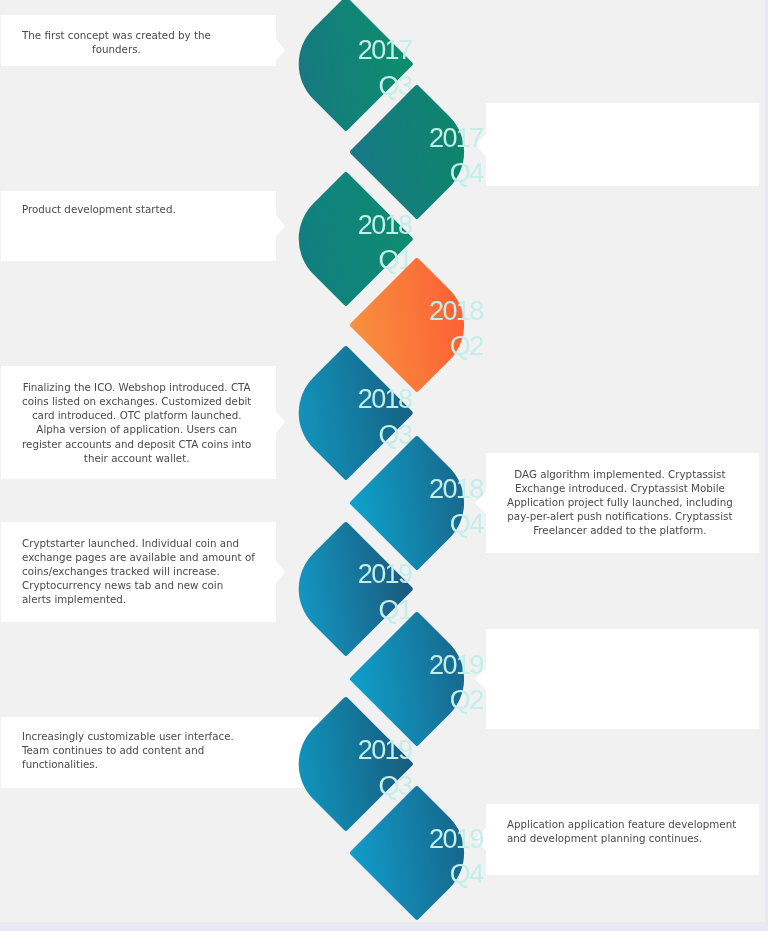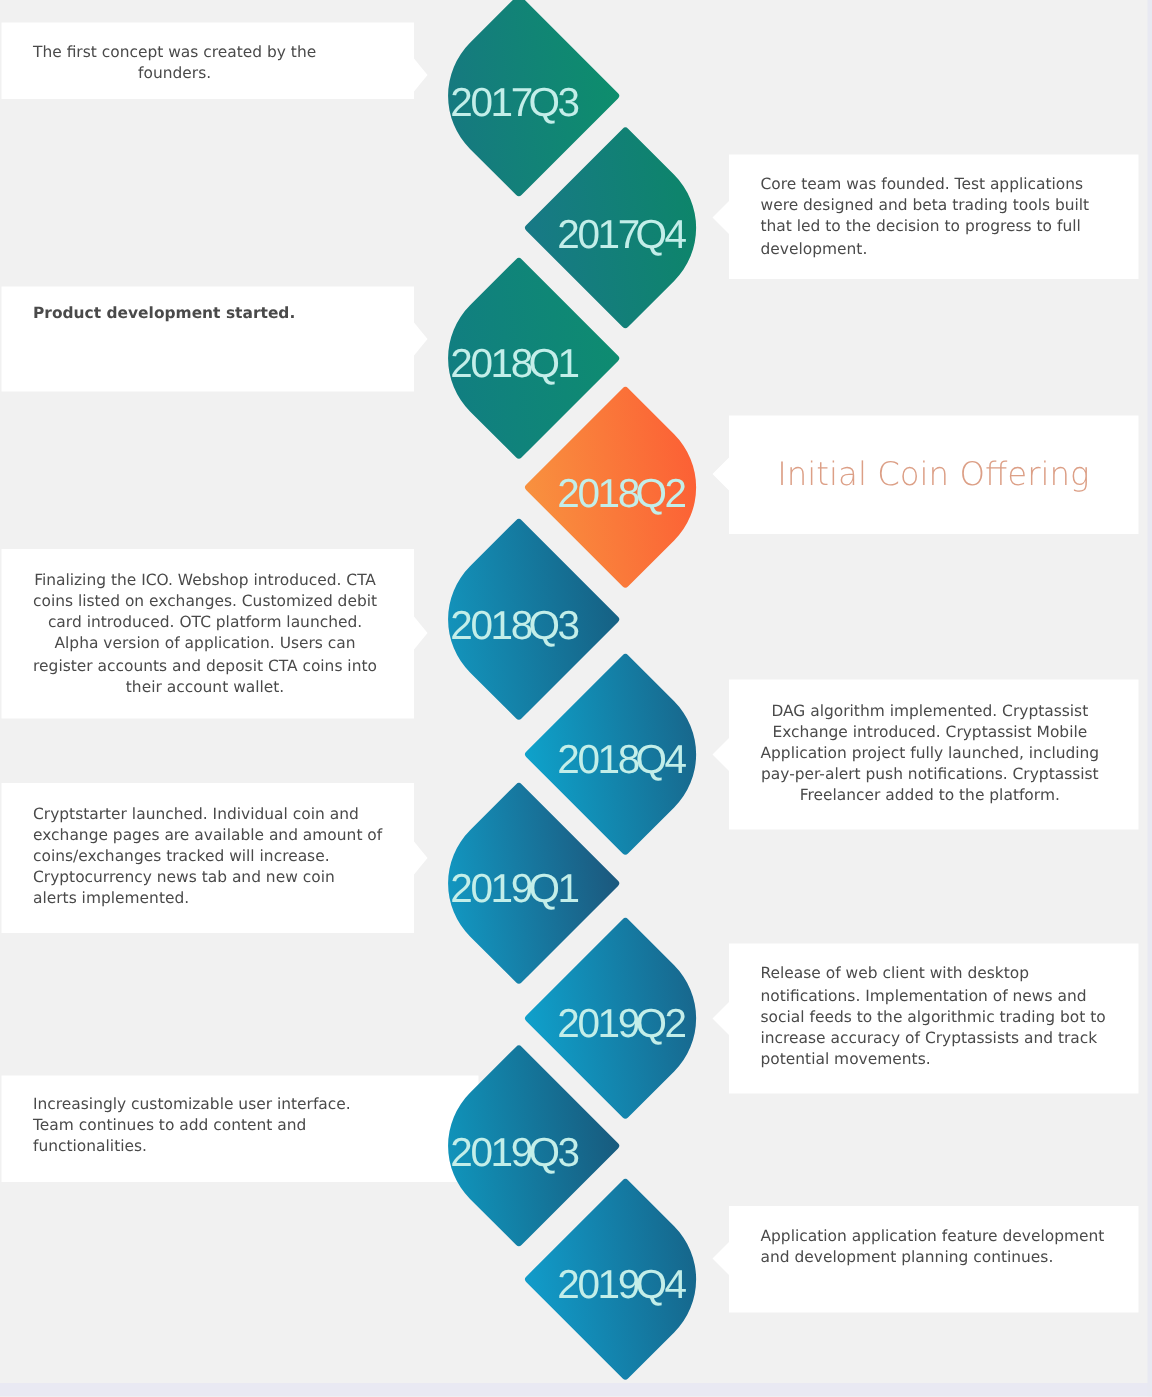"2017" .dia .lbl { align-items: center -> flex-end; flex-direction: row -> column }
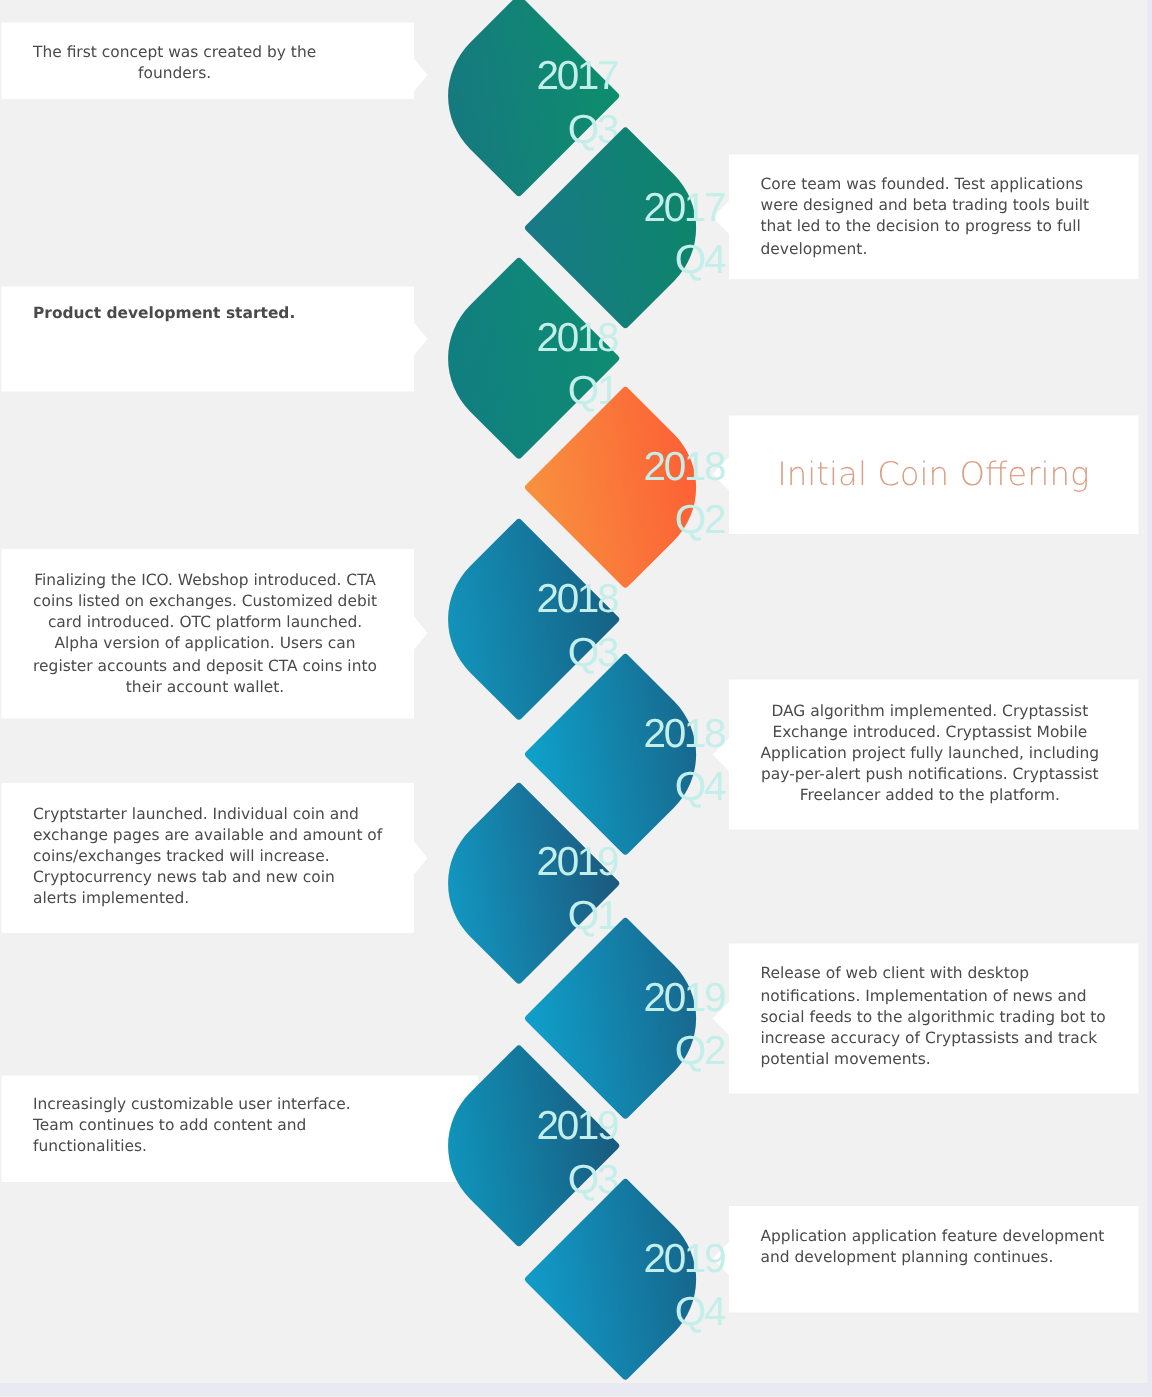"Core team was founded. Test" div.body { html: <div>Core team was founded. Test applications were designed and beta trading tools built that led to the decision to progress to full development.</div> -> none }
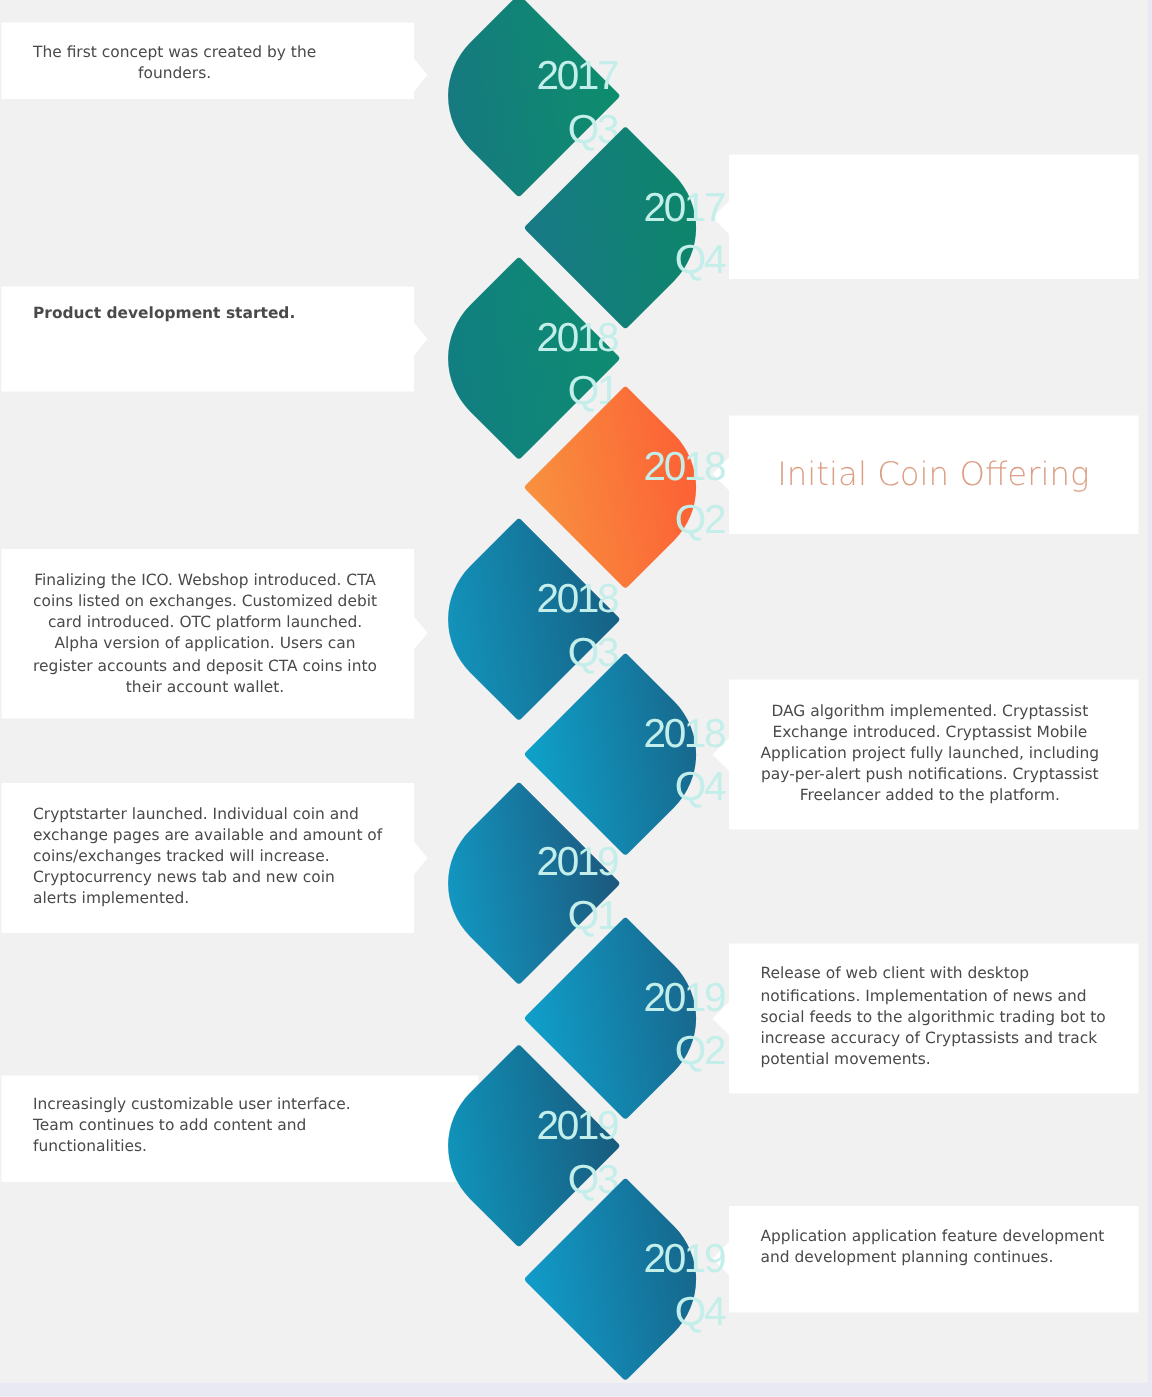"Product development started." div.card { font-weight: bold -> none }
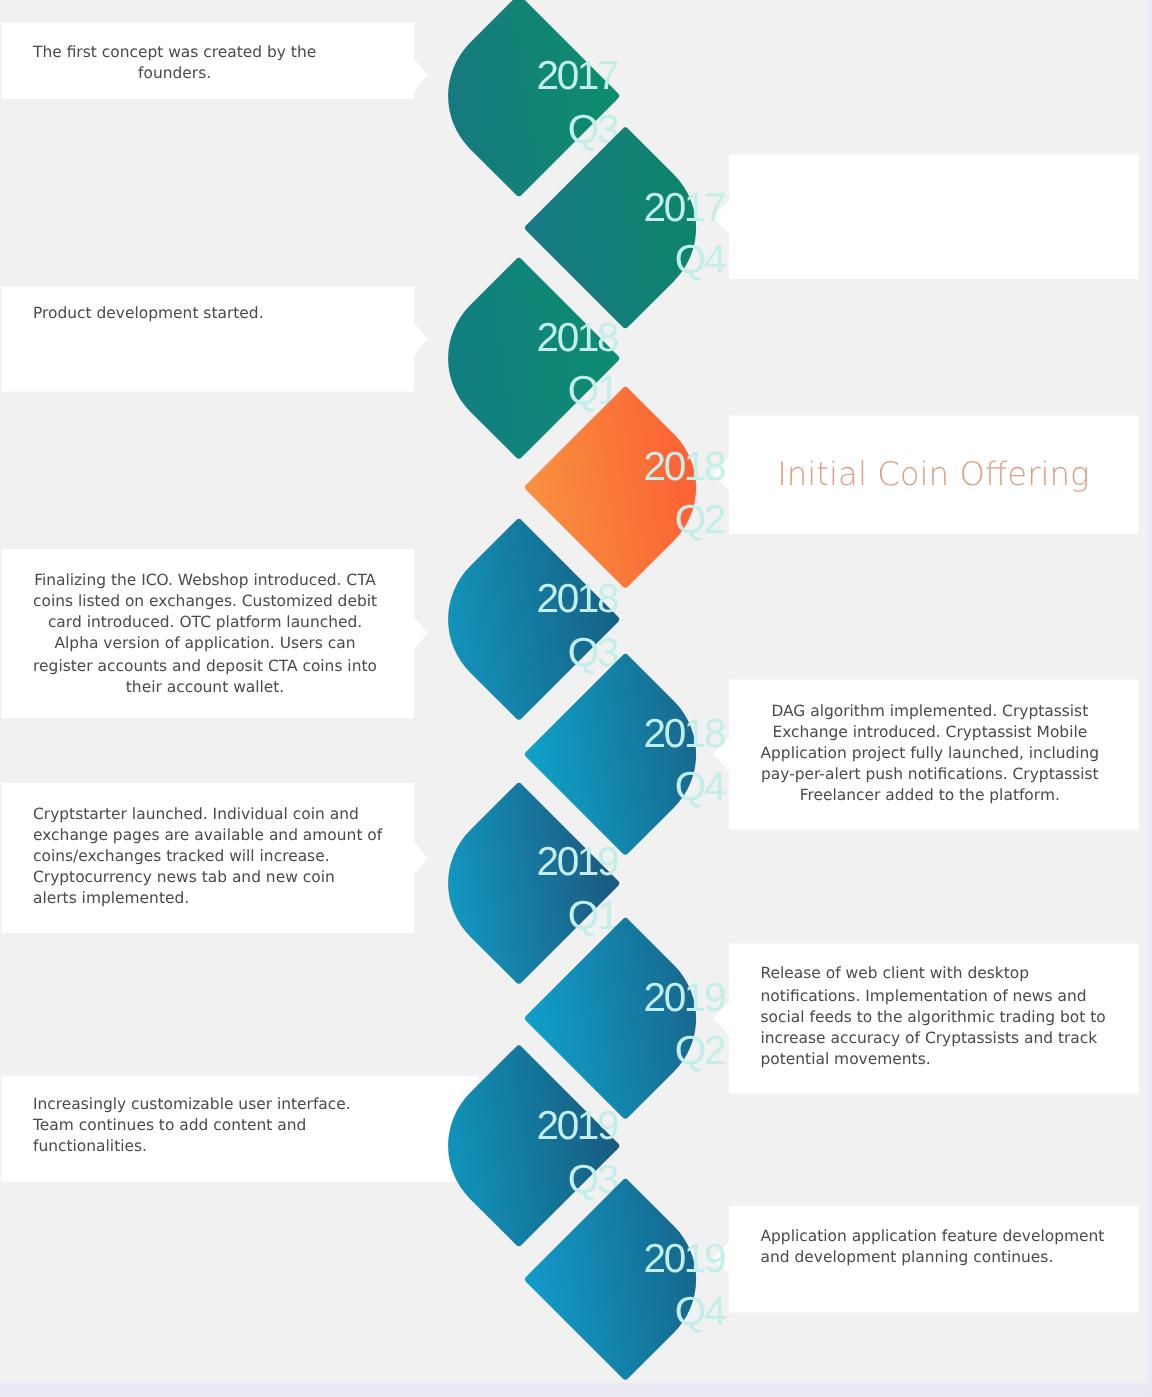"Initial Coin Offering" div.card { html: <div> <div></div> <div>Initial Coin Offering</div> </div> -> none }
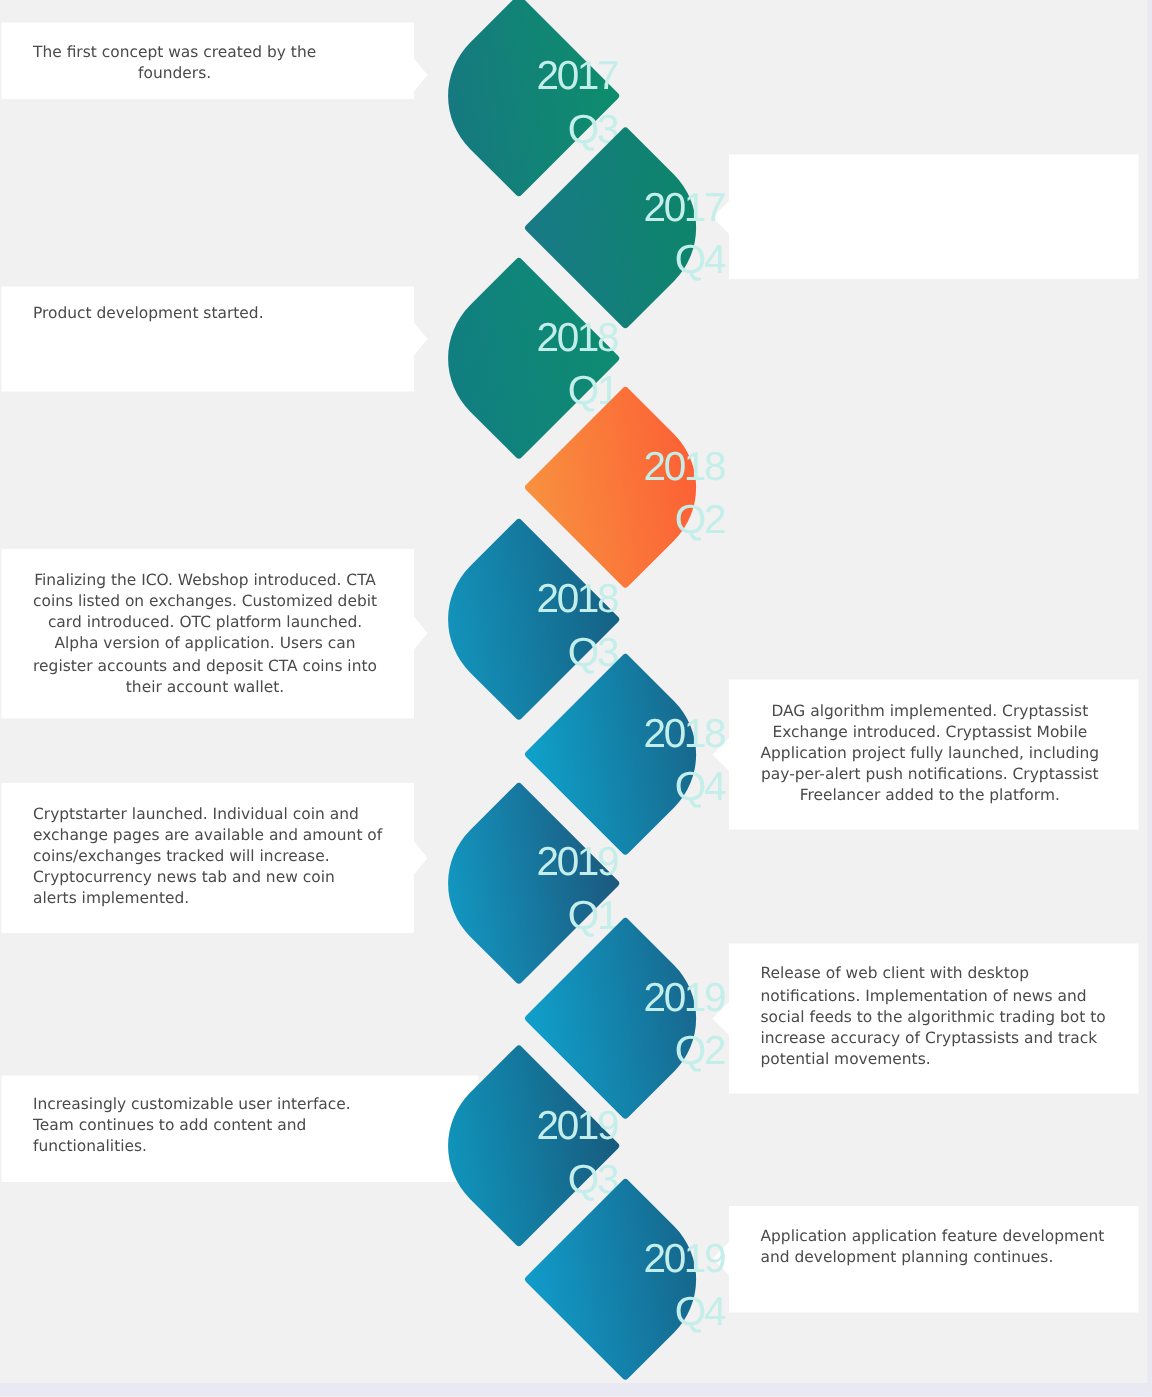"Release of web client with" div.body { html: <div>Release of web client with desktop notifications. Implementation of news and social feeds to the algorithmic trading bot to increase accuracy of Cryptassists and track potential movements.</div> -> none }
